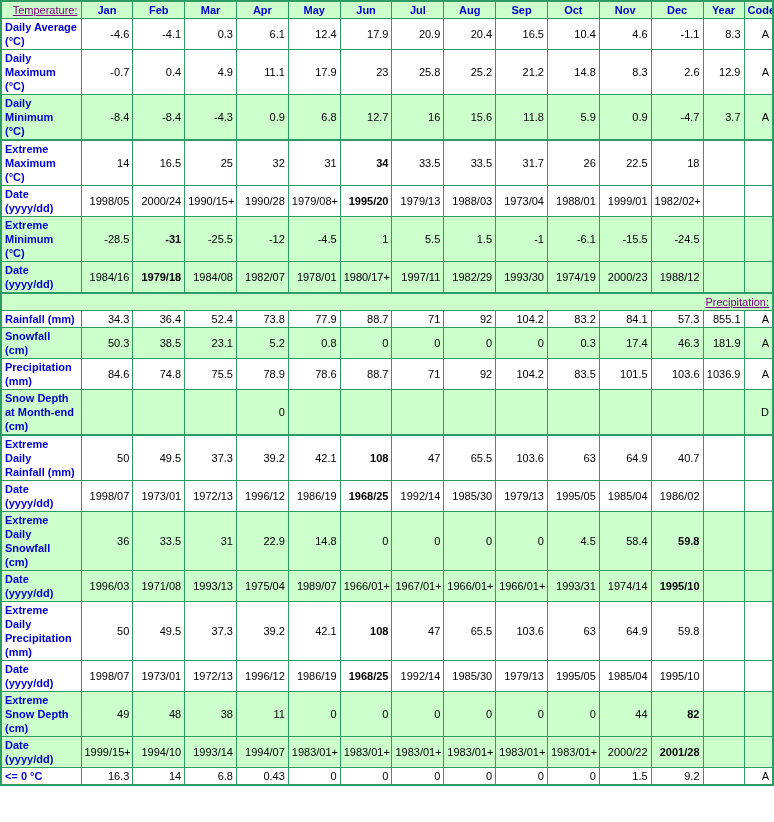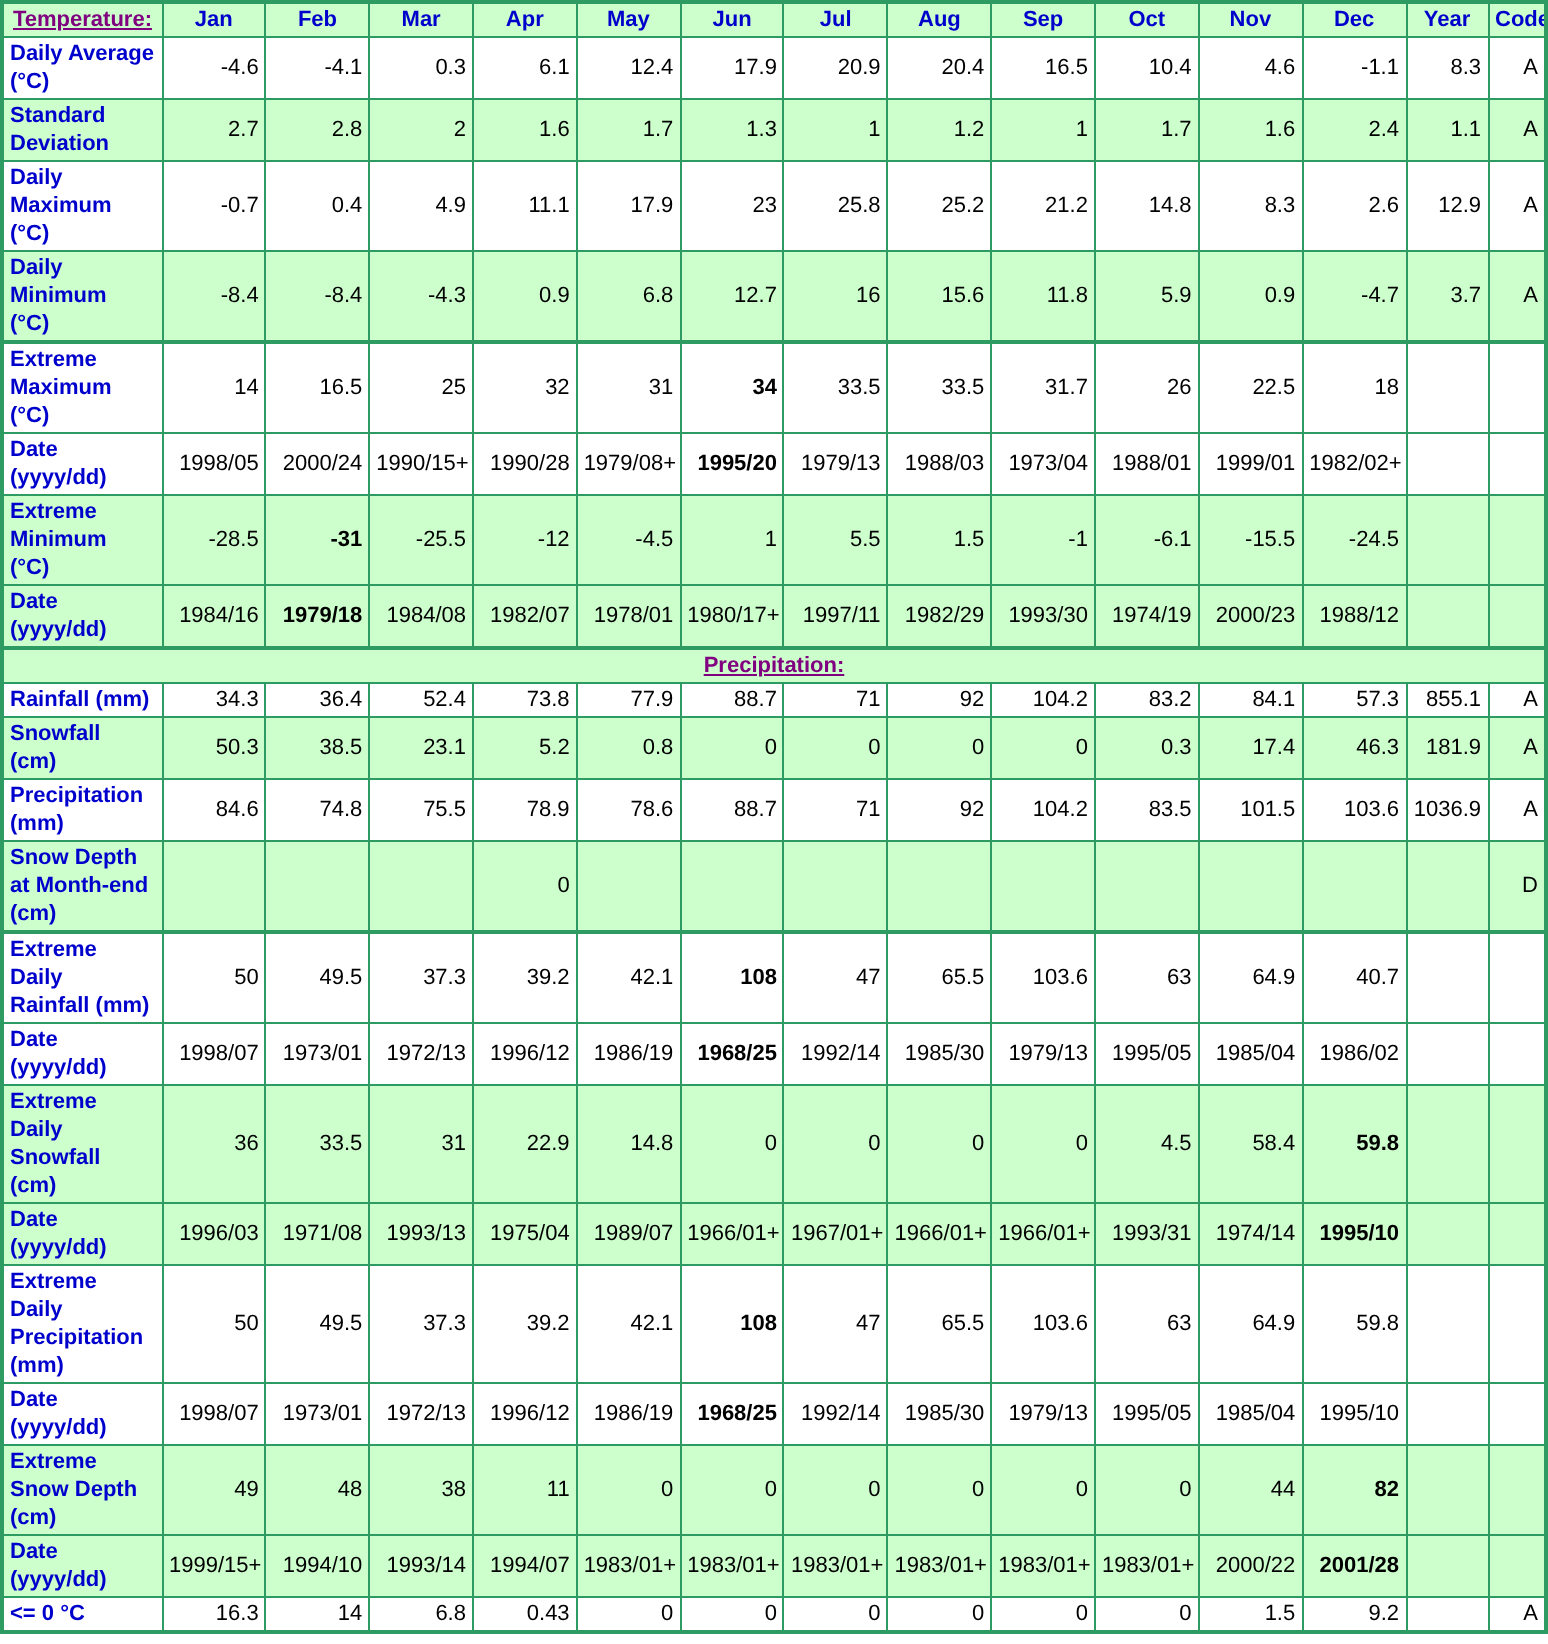"Temperature:" .head-label, .section-cell { font-weight: bold -> normal; text-align: center -> right }
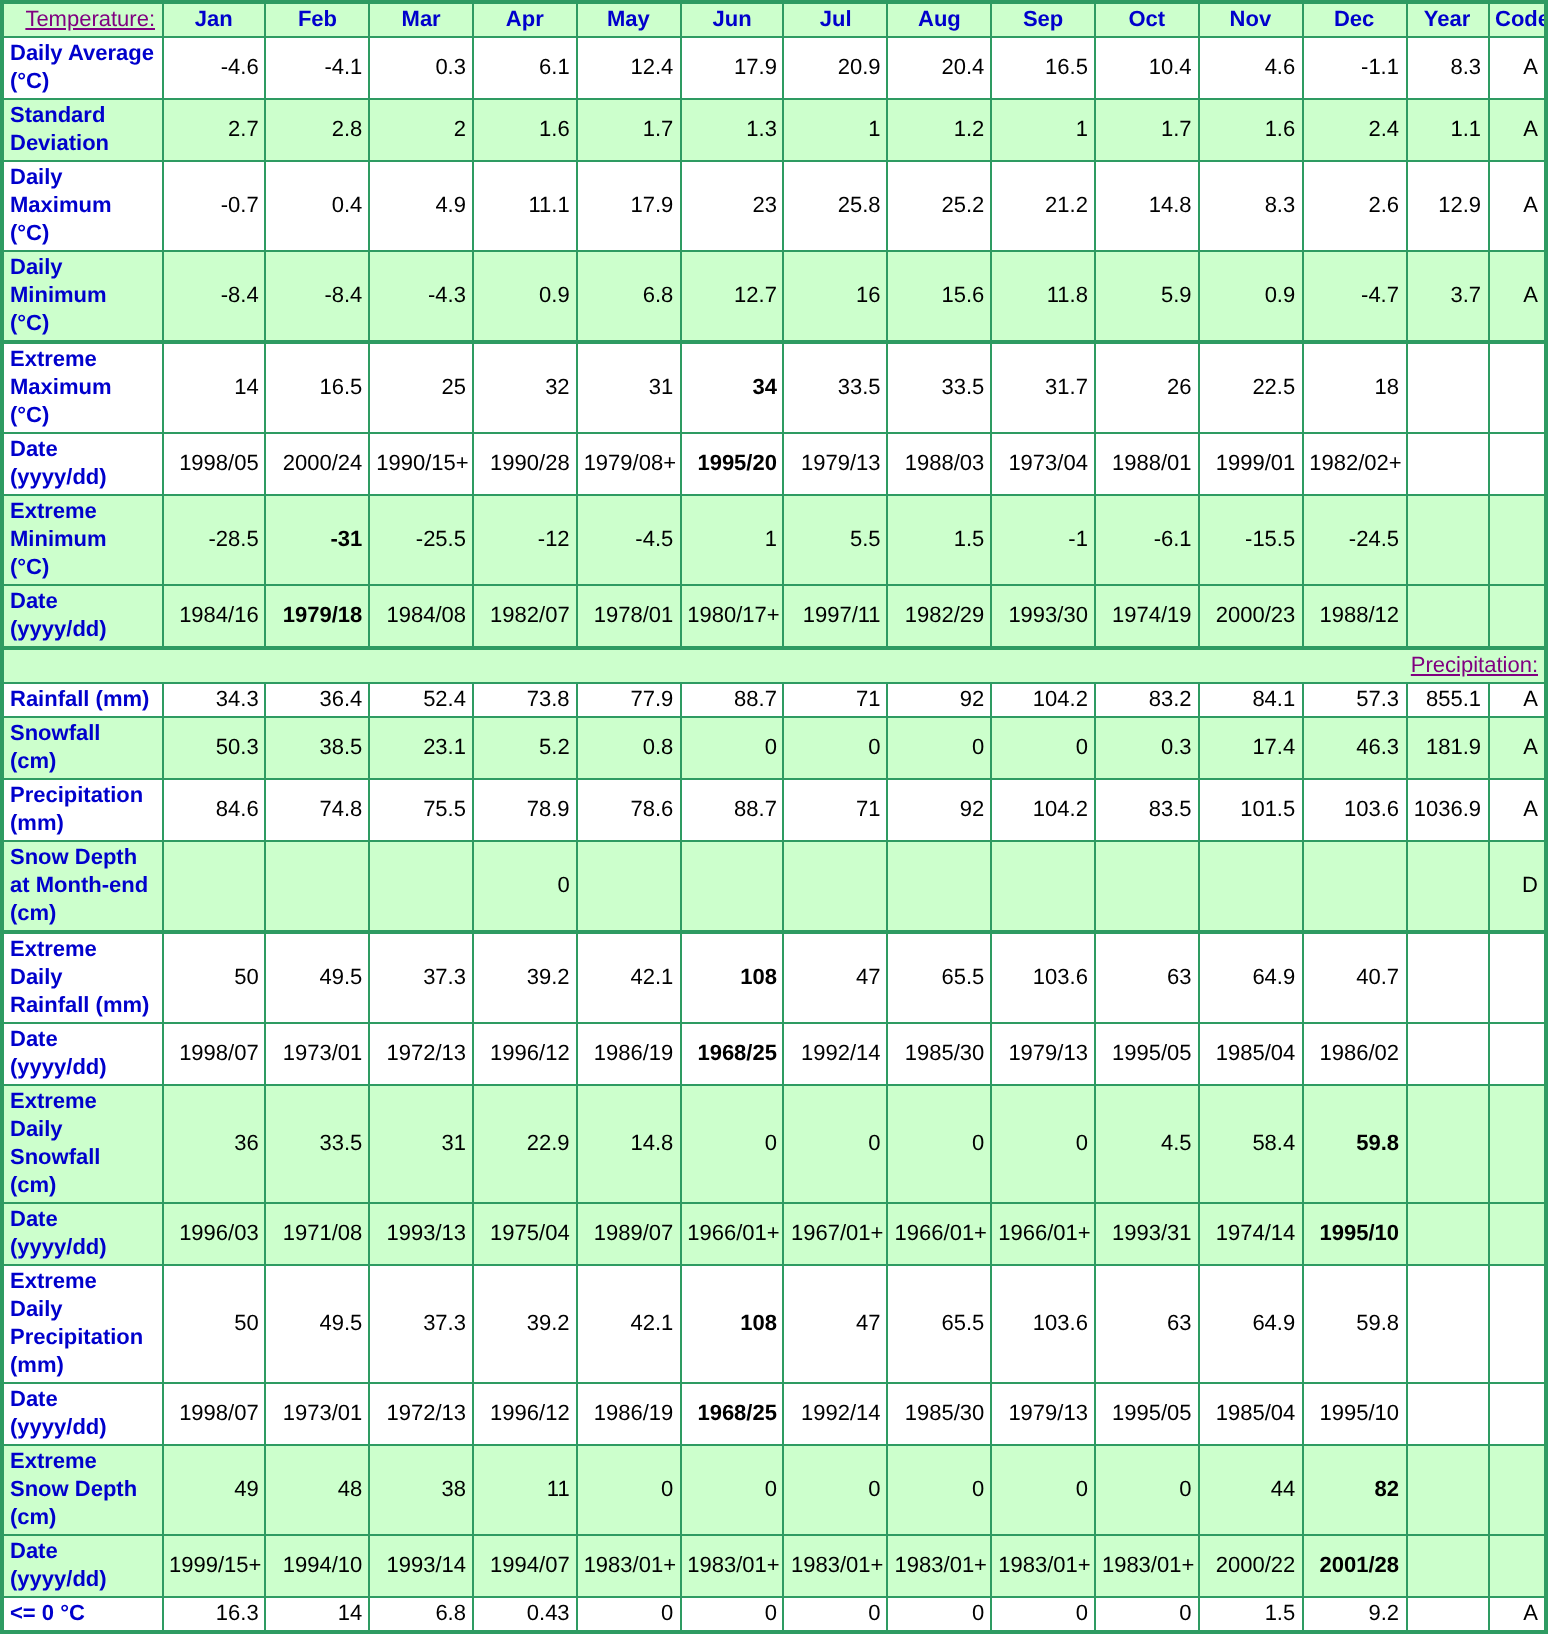"Standard" tr.bg-green { html: <tr> <td>Standard Deviation</td> <td>2.7</td> <td>2.8</td> <td>2</td> <td>1.6</td> <td>1.7</td> <td>1.3</td> <td>1</td> <td>1.2</td> <td>1</td> <td>1.7</td> <td>1.6</td> <td>2.4</td> <td>1.1</td> <td>A</td> </tr> -> none }
